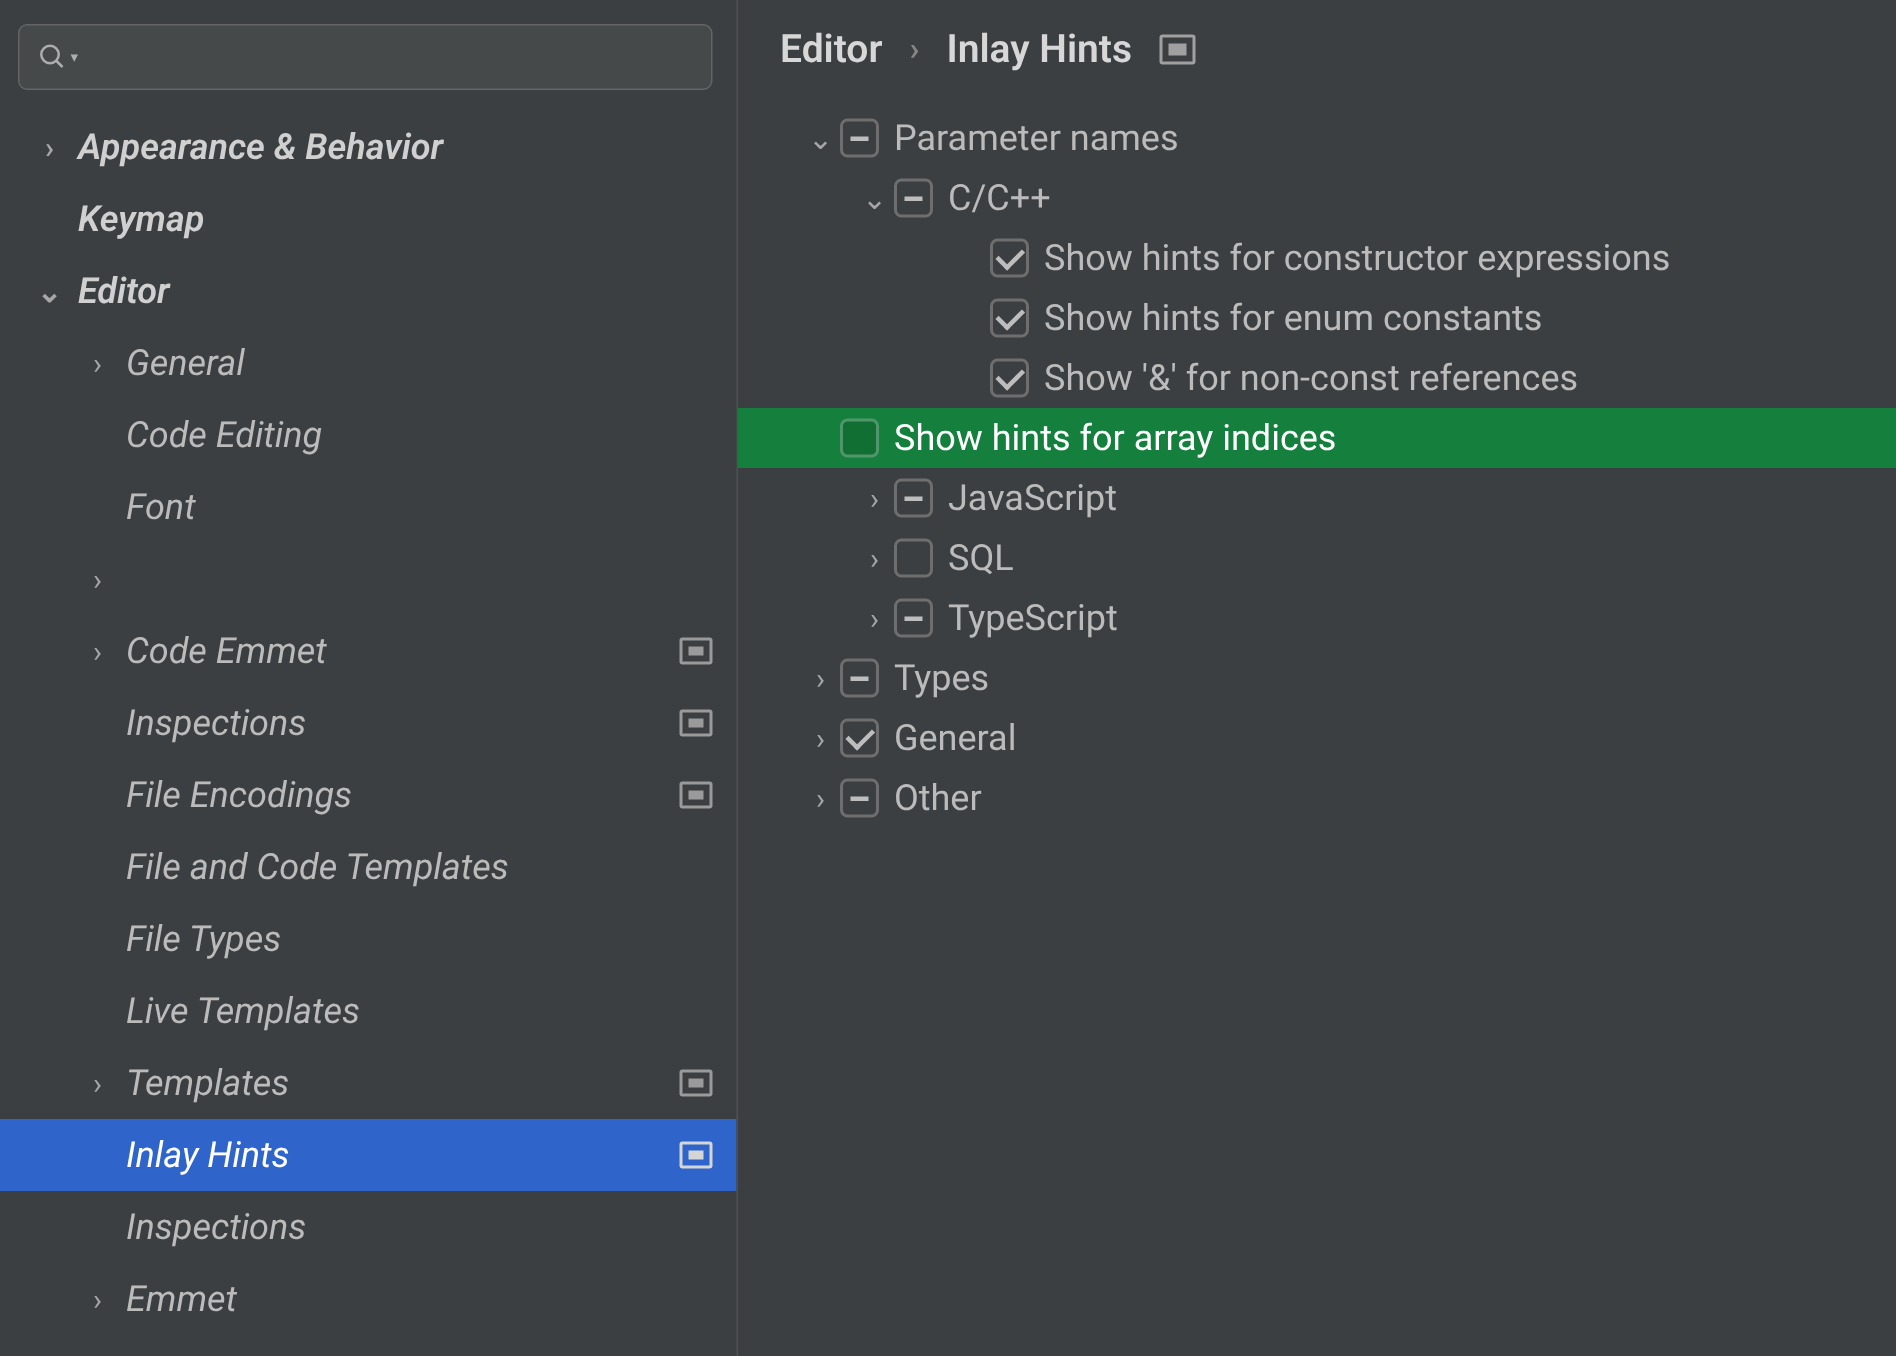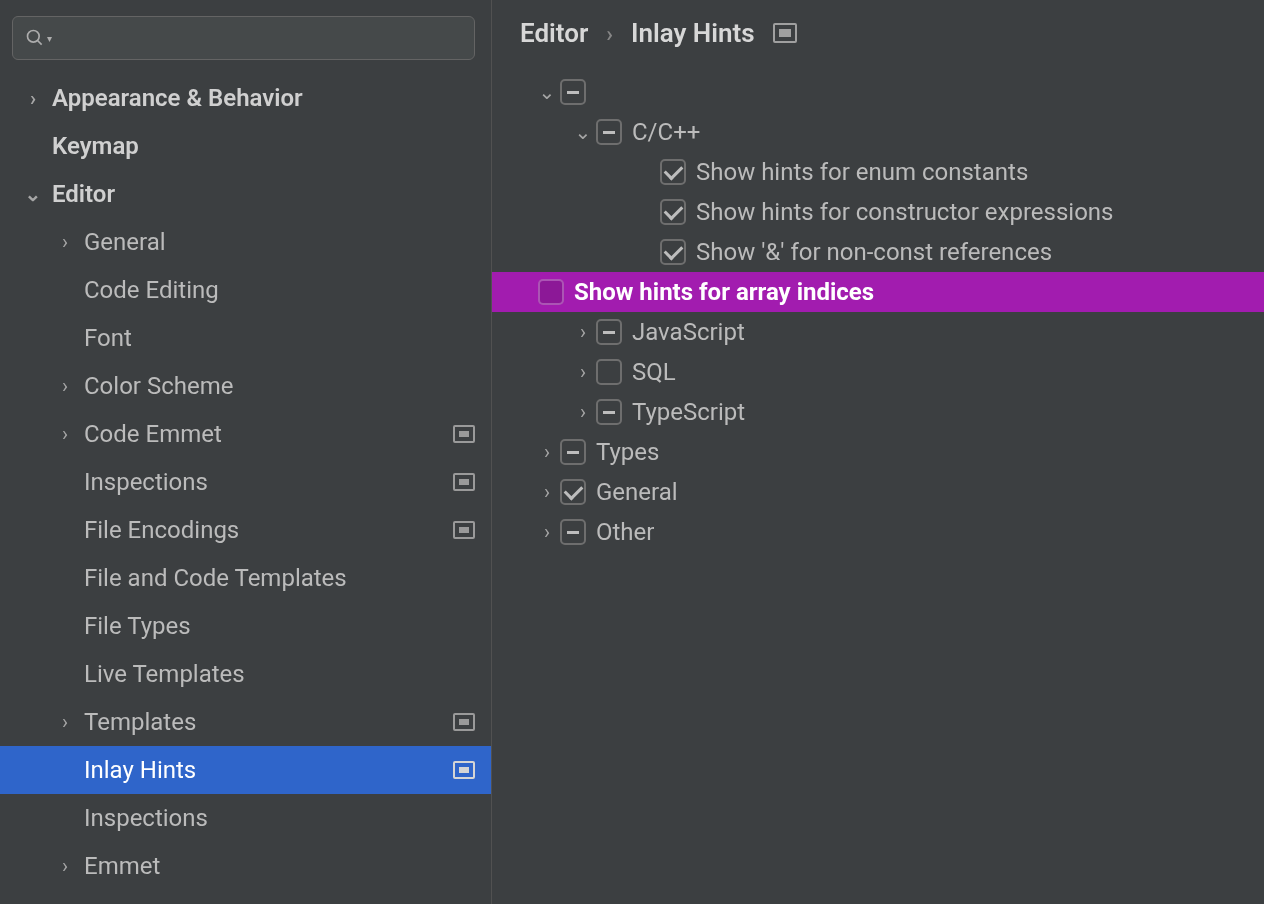"Appearance & Behavior" .nav-label { font-style: none -> italic }
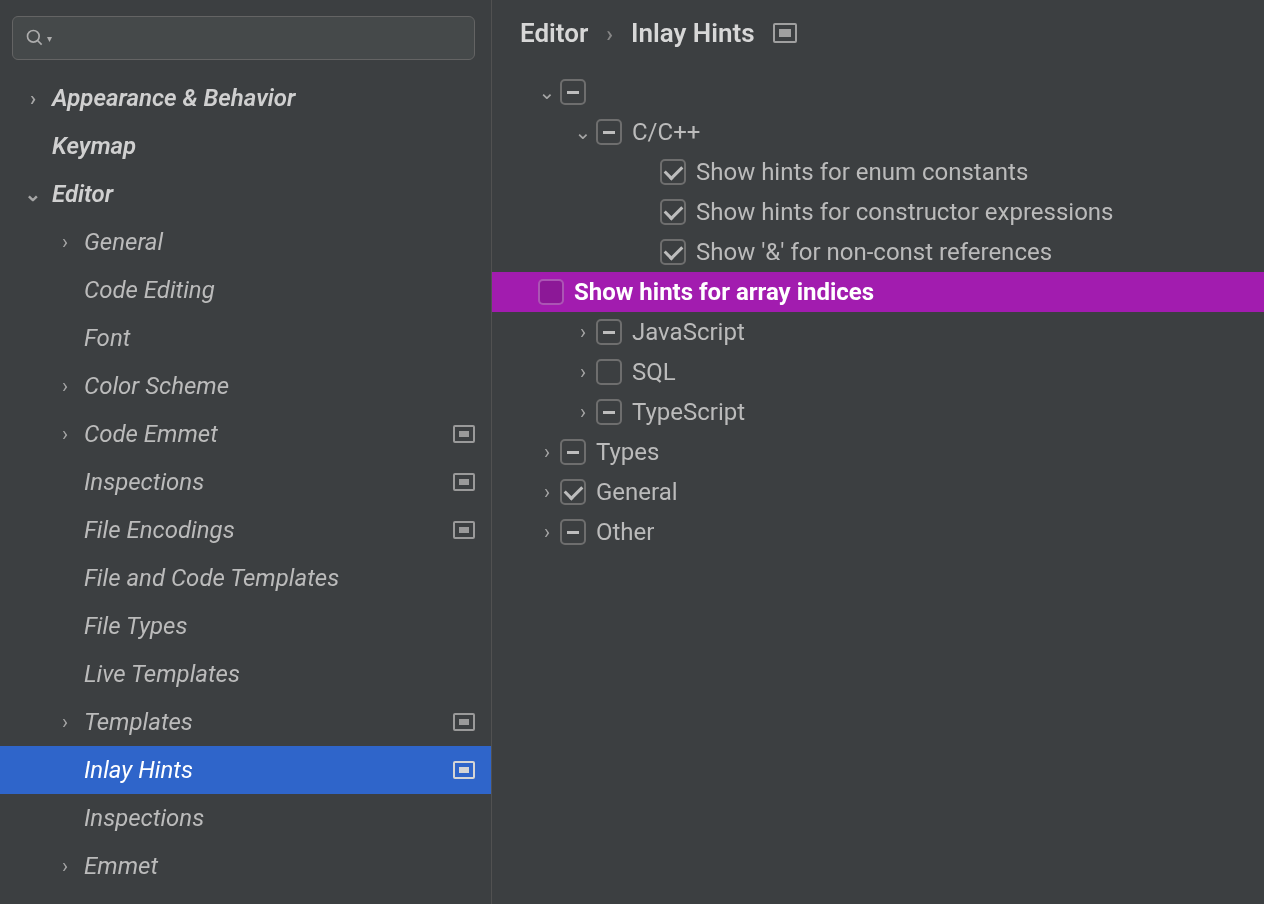"Parameter names" span.t-label { html: none -> <span>Parameter names</span> }
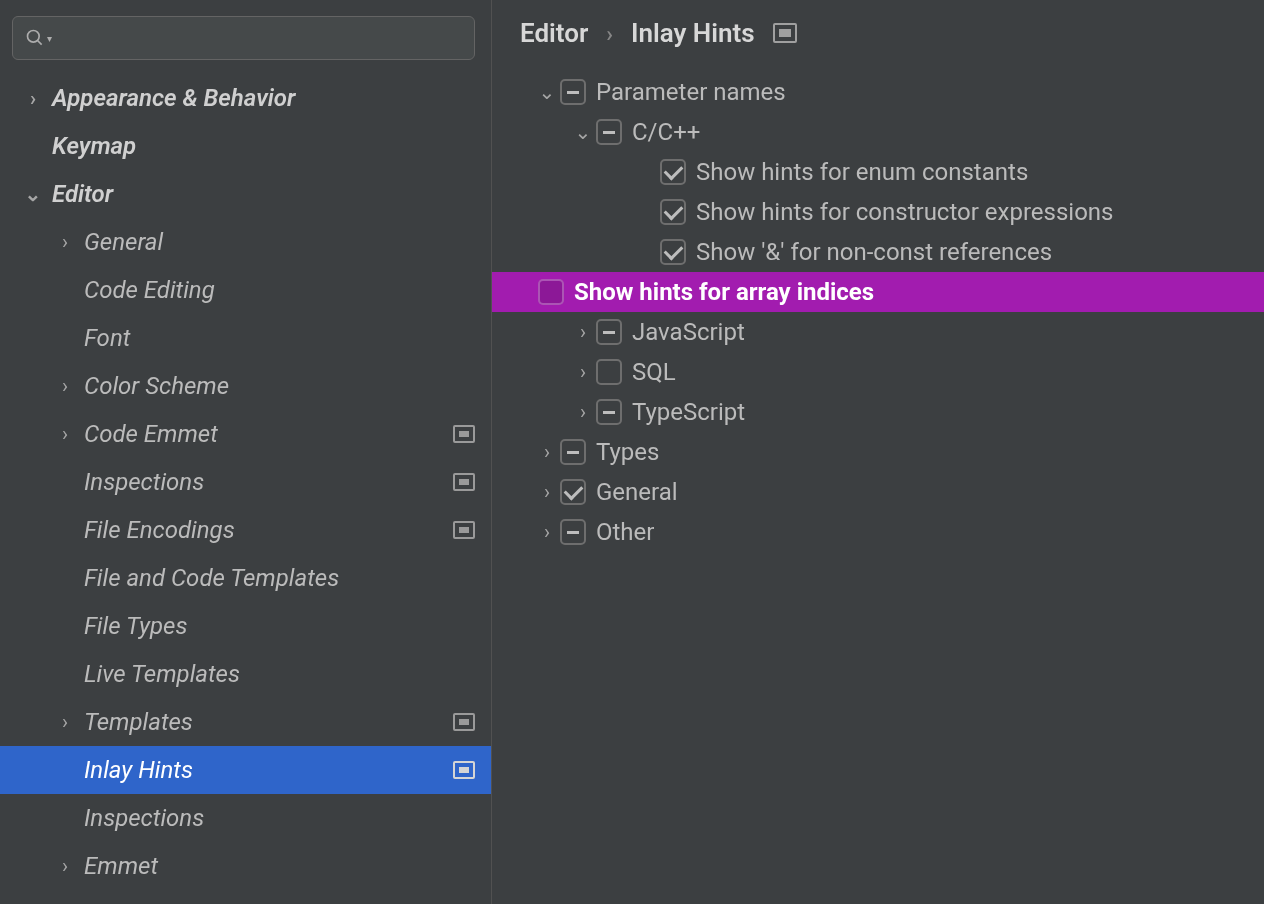"Show hints for enum constants" div.tree-row { order: before "Show hints for constructor expressions" -> after "Show hints for constructor expressions" }
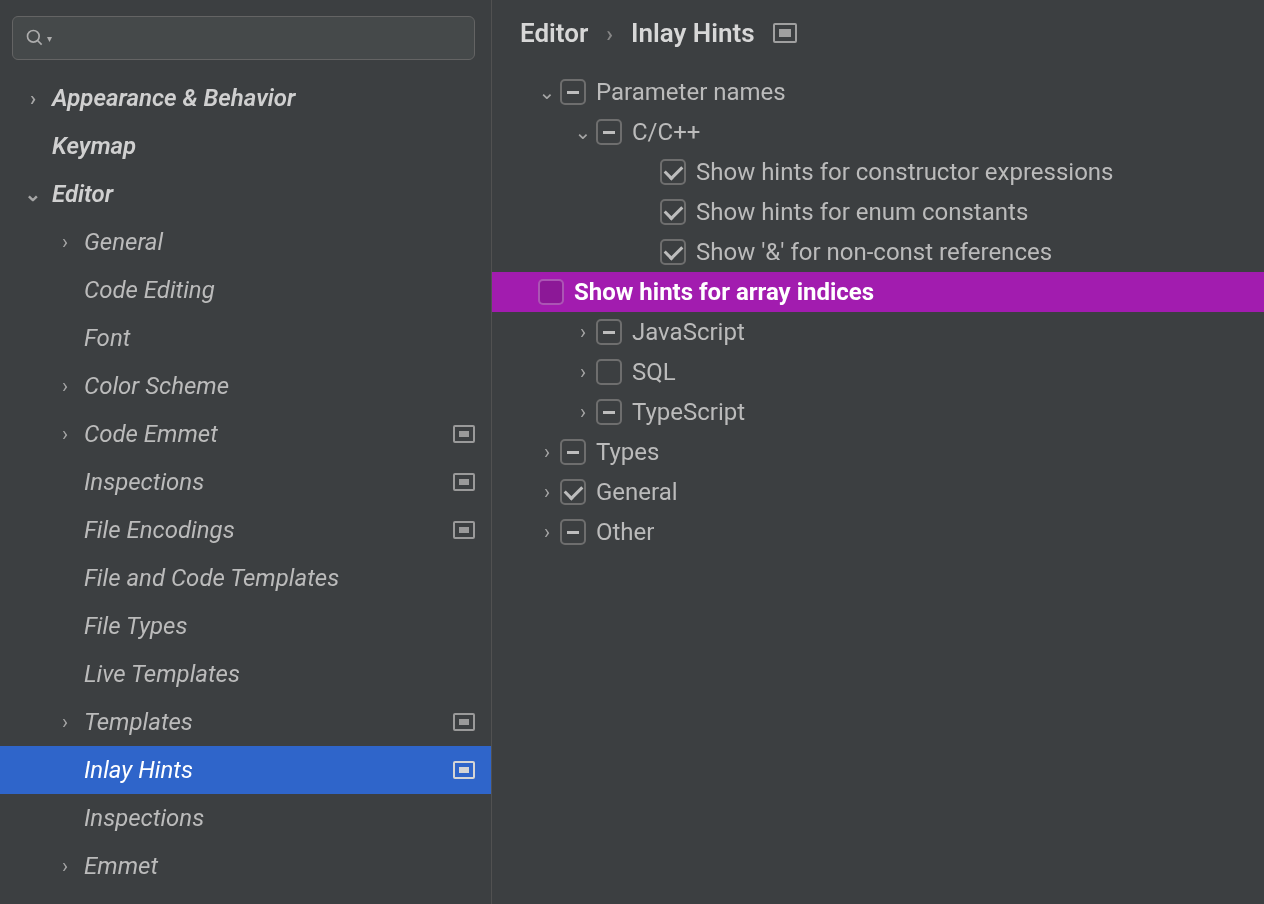"Show hints for array indices" .tree-row.selected { background: #a21caf -> #15803d; font-weight: bold -> none; padding-left: 20px -> 42px }
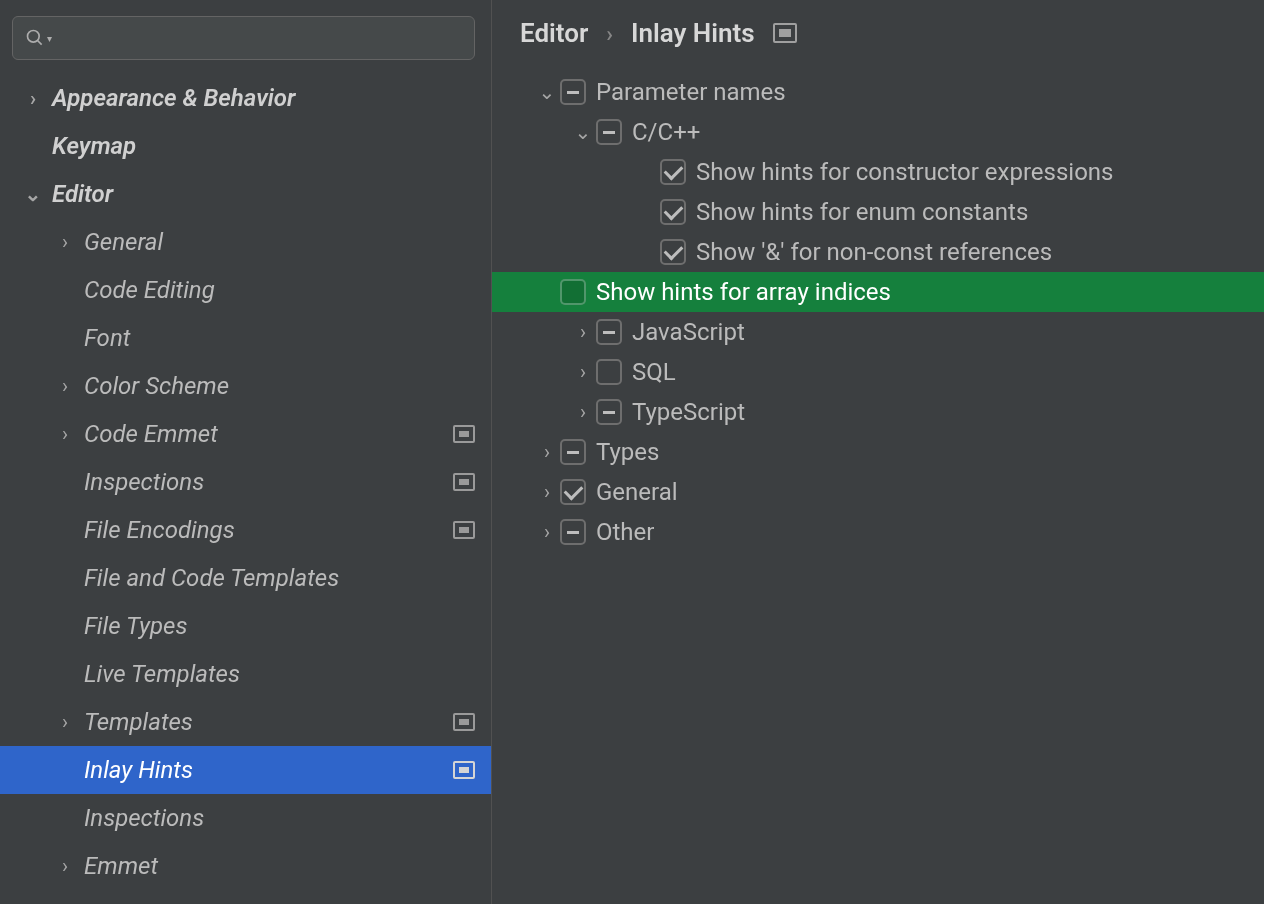"Color Scheme" span.nav-label { html: <span>Color Scheme</span> -> none }
